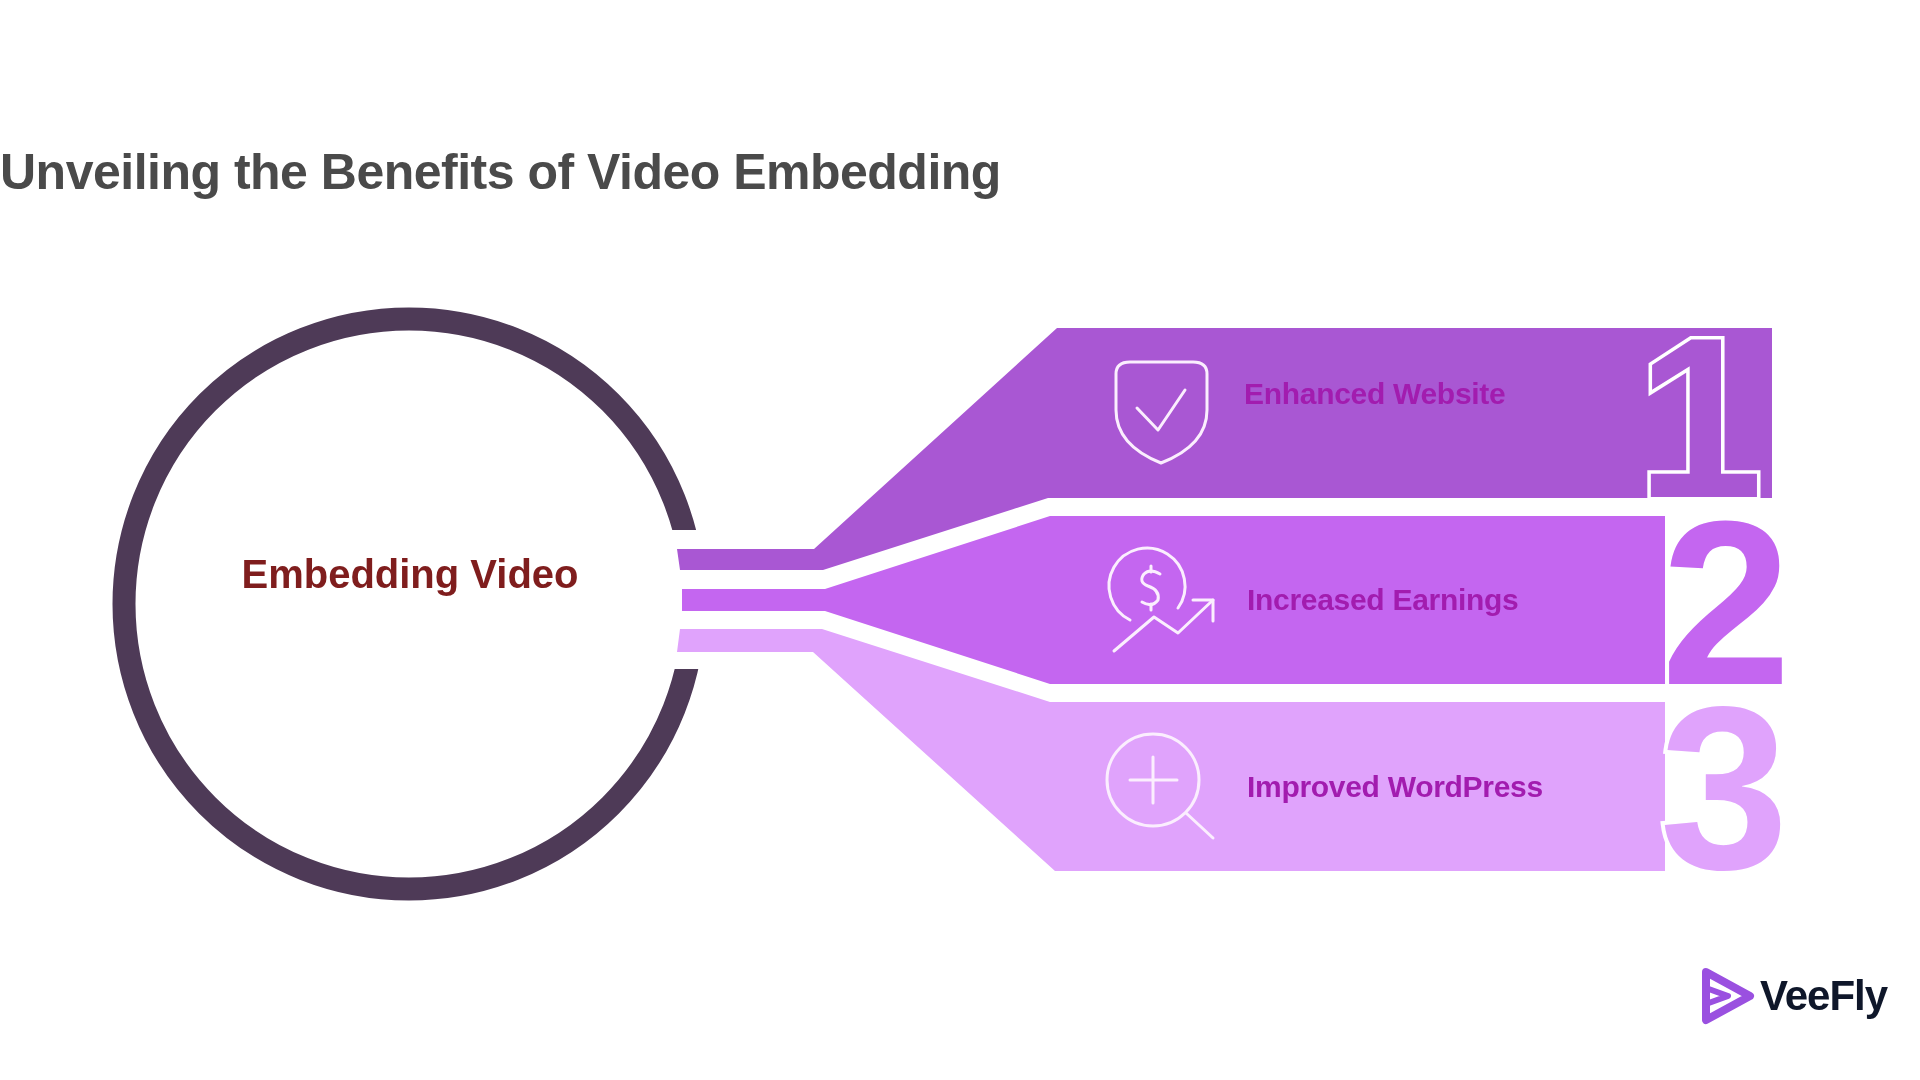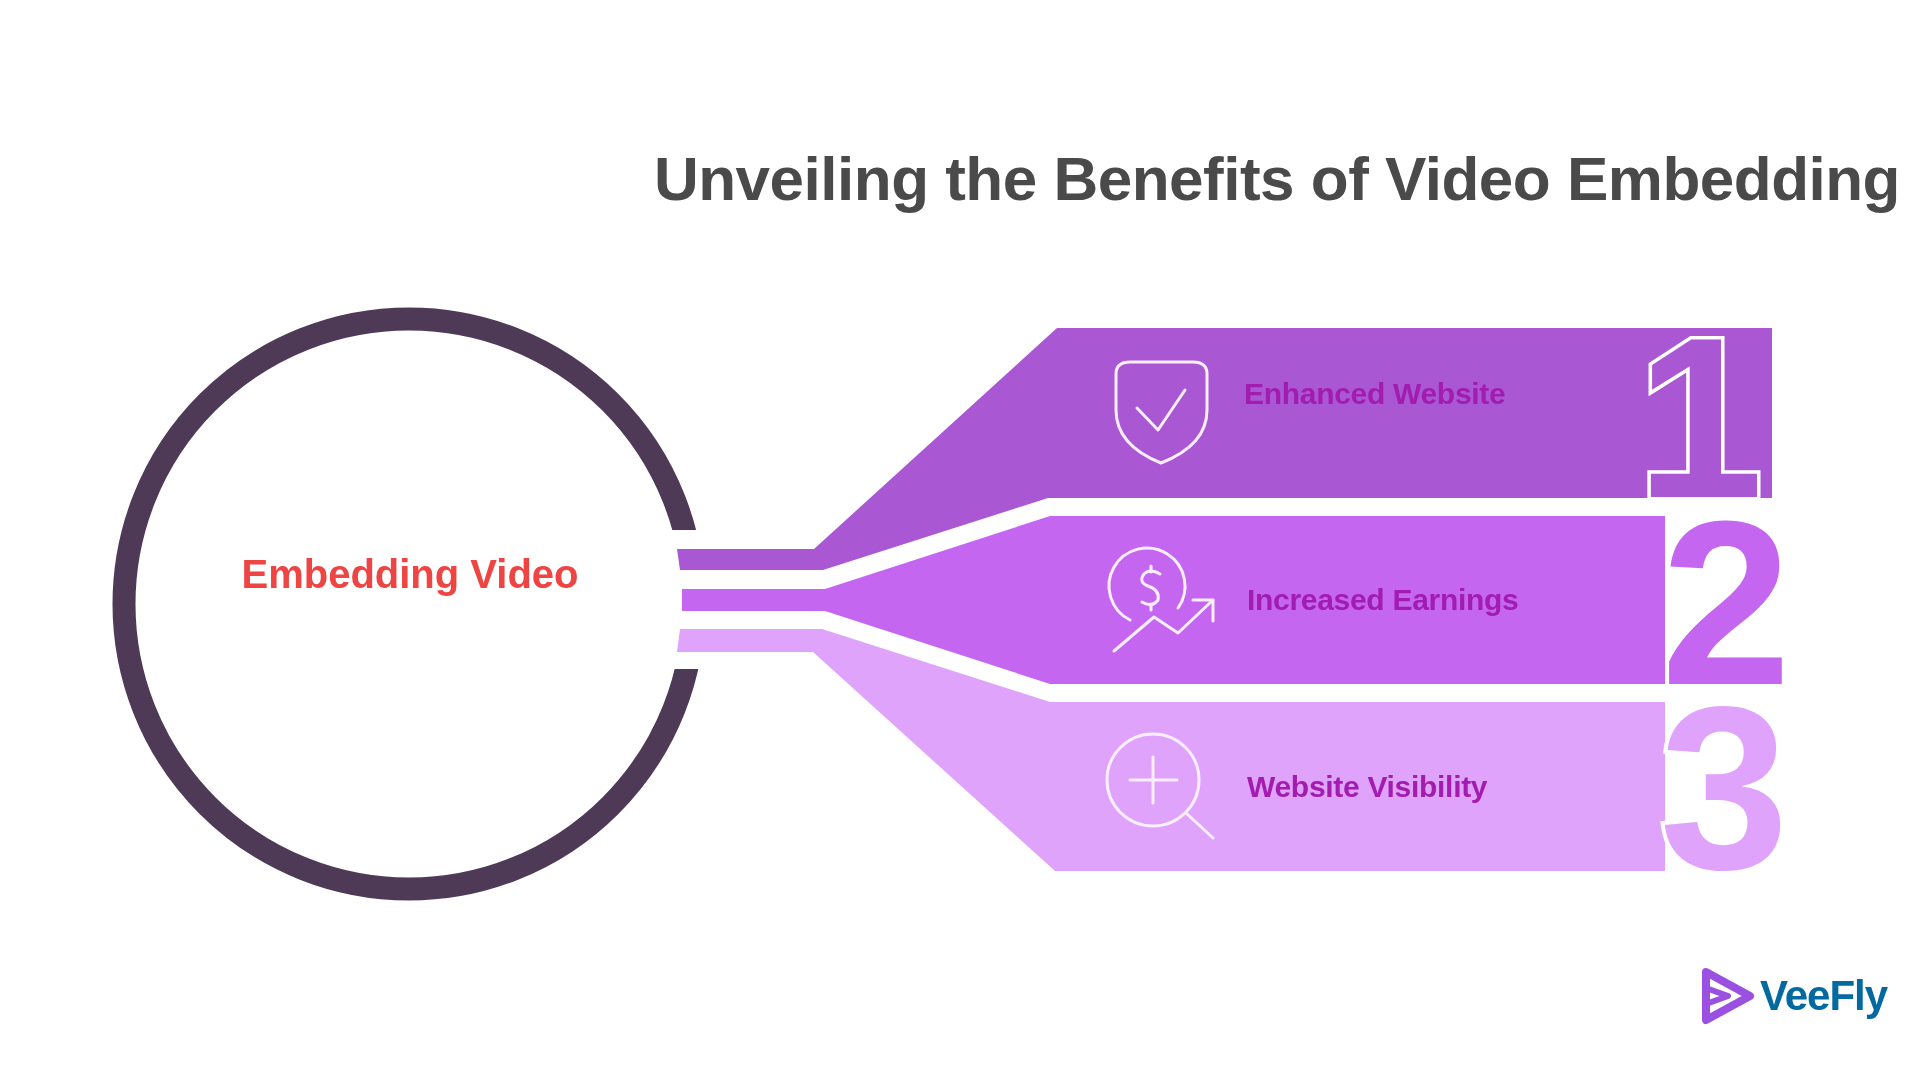"Unveiling the Benefits of Video" .title { font-size: 62px -> 50px; text-align: right -> left }
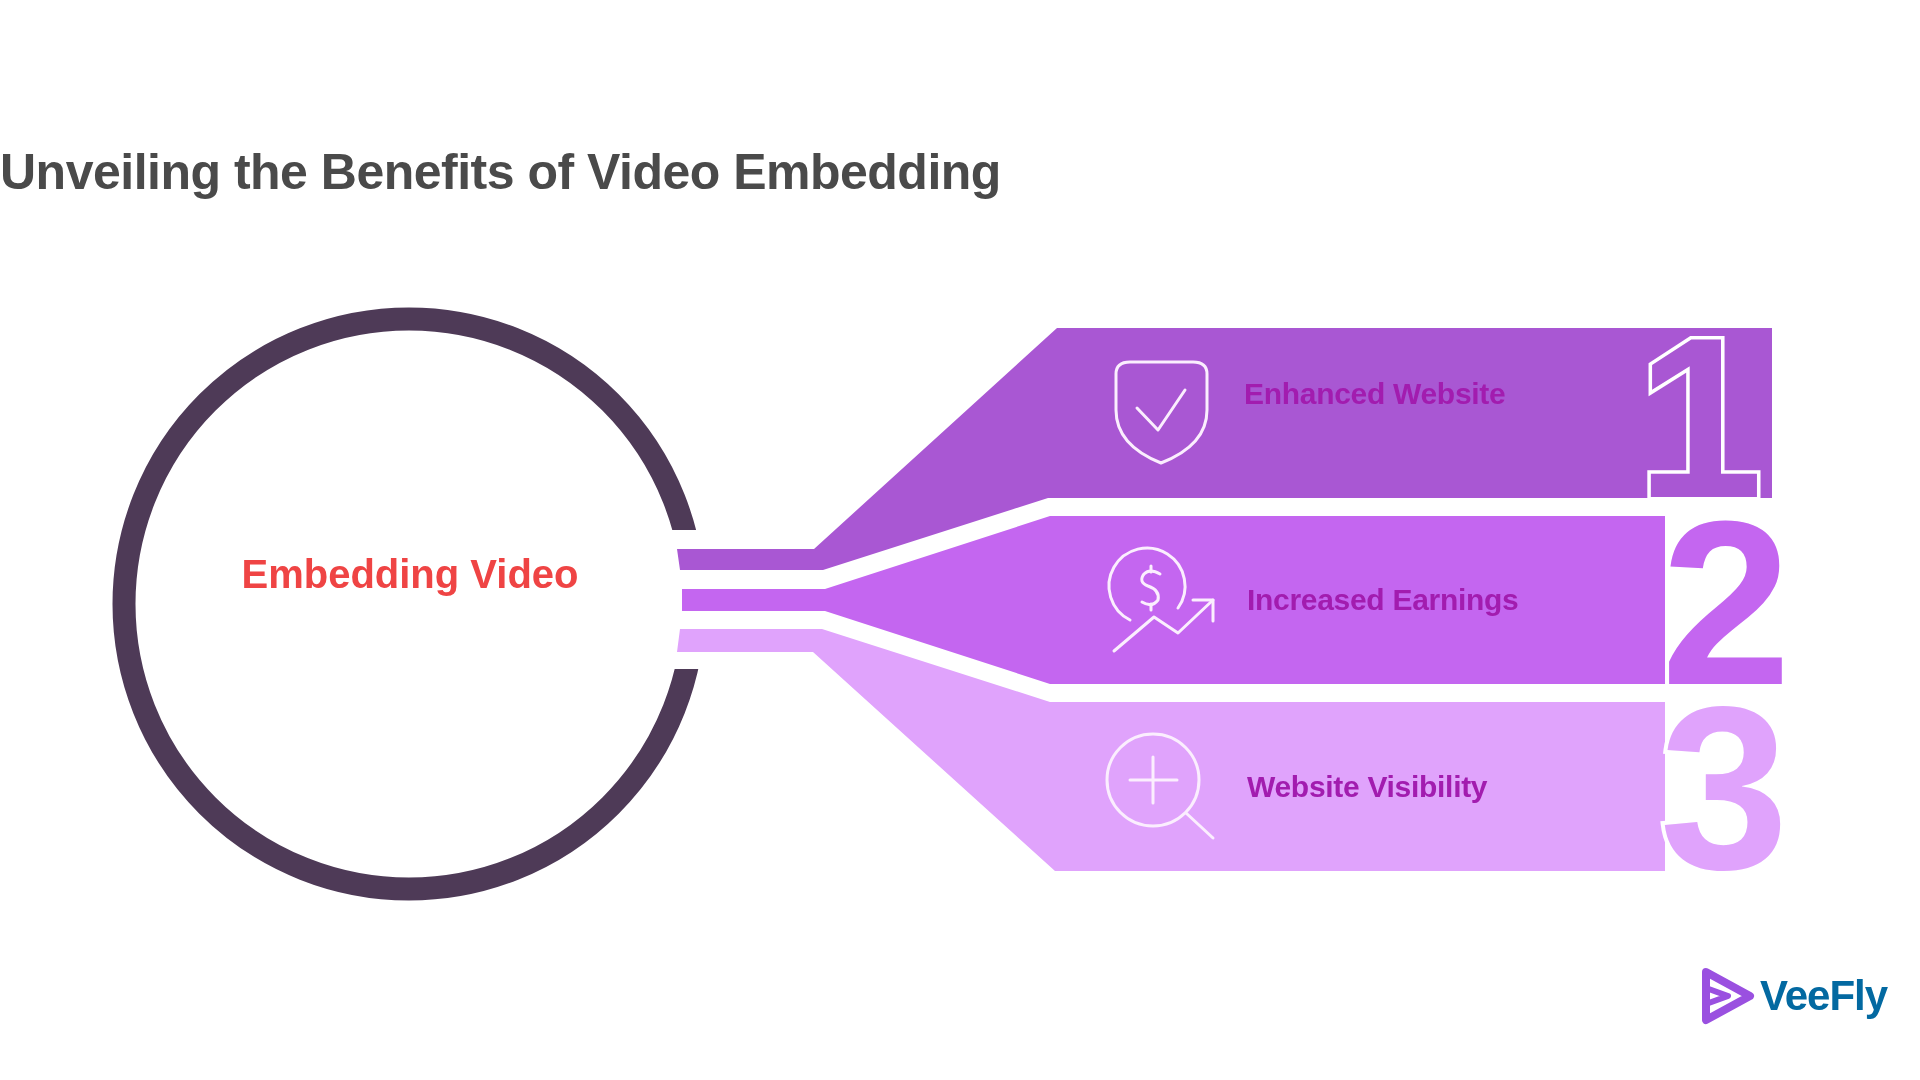"Embedding Video" .center-label { color: #ef4444 -> #7f1d1d }
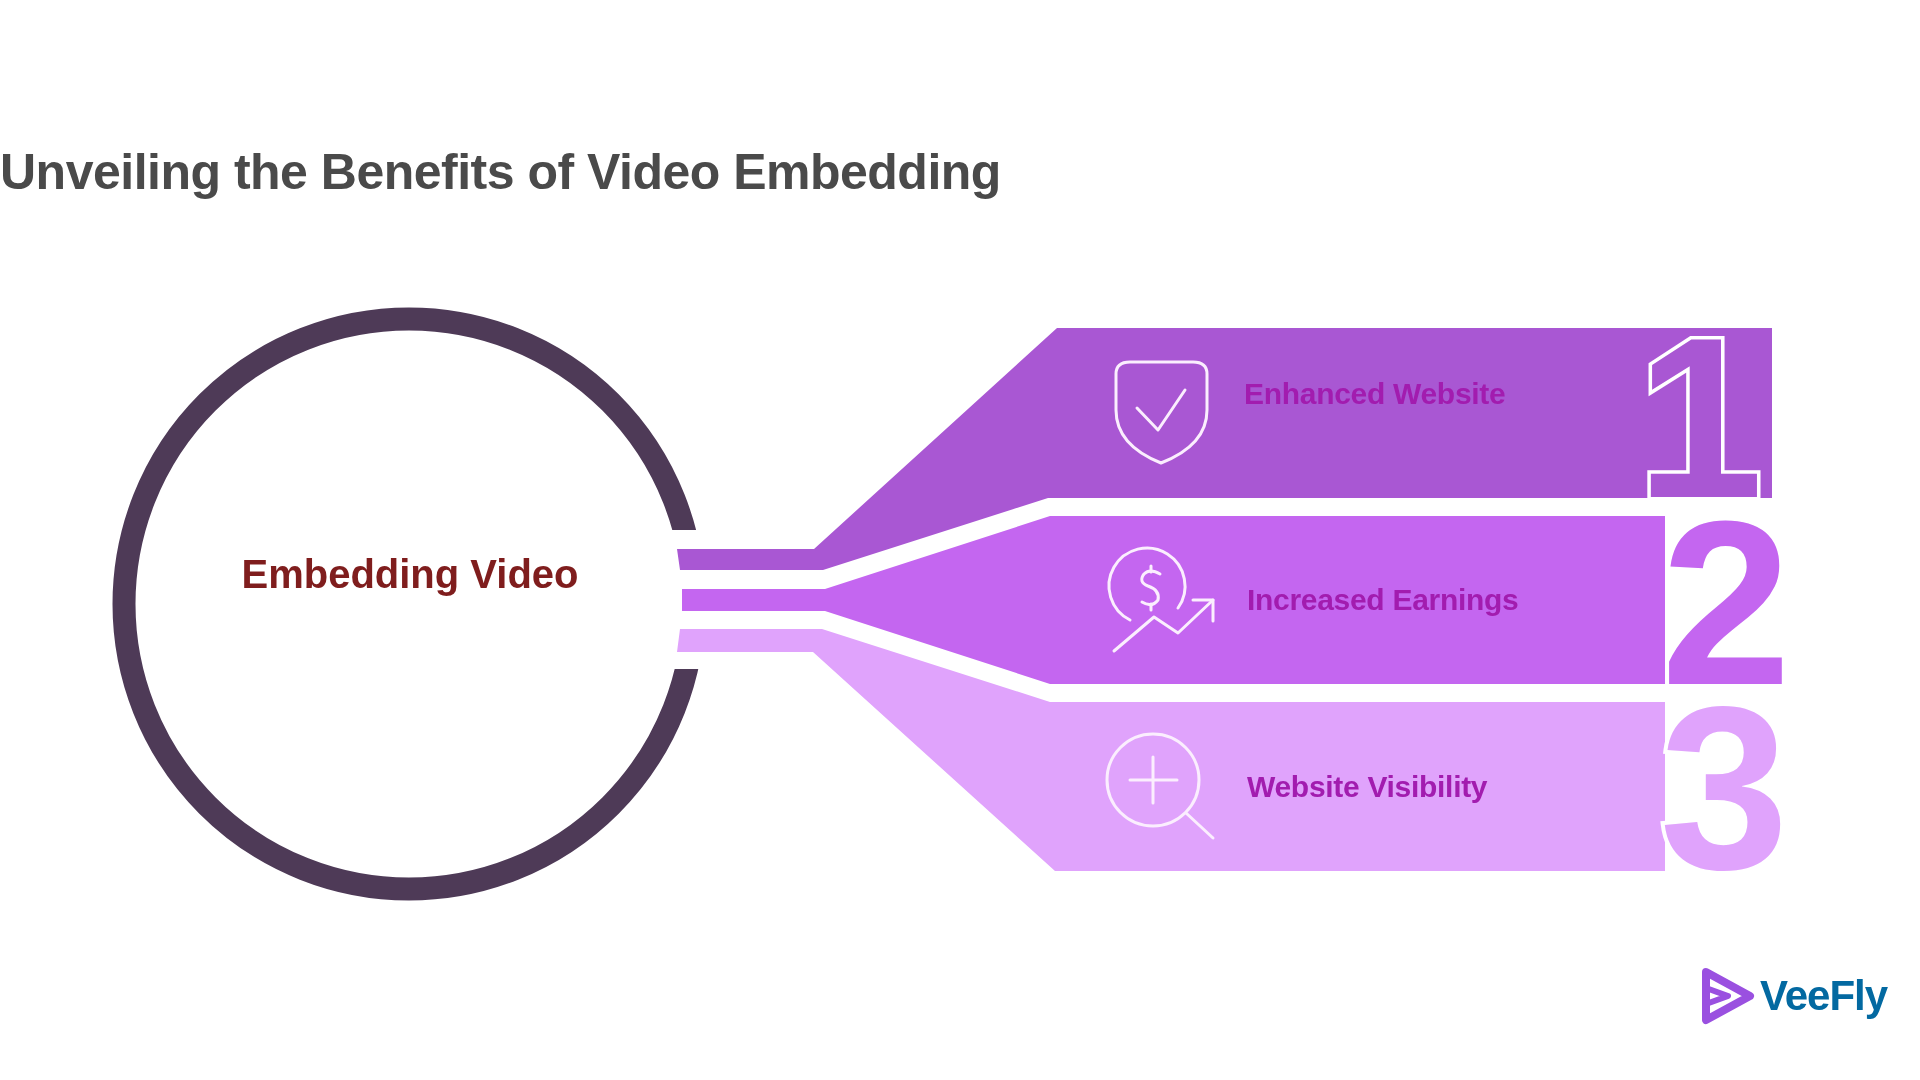"Website Visibility" span { text: Website Visibility -> Improved WordPress }
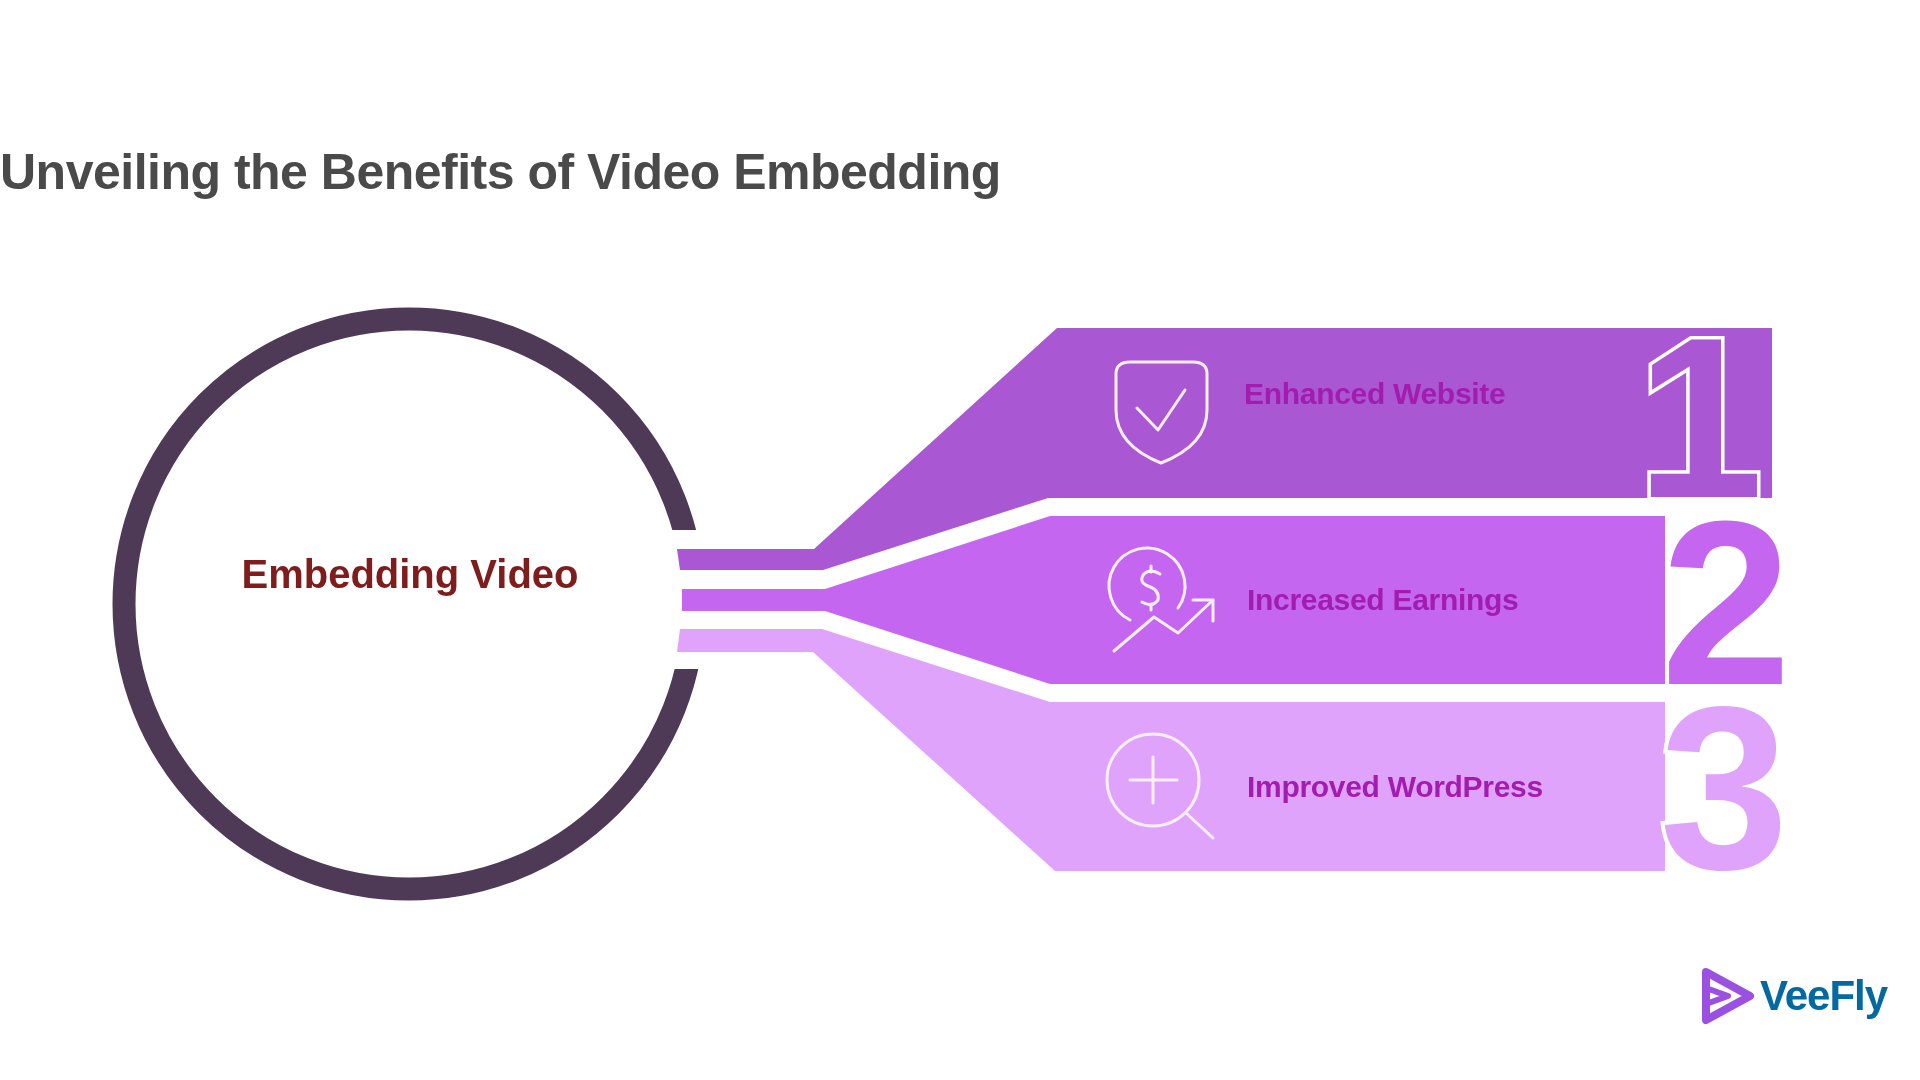"VeeFly" .logo-text { color: #0369a1 -> #0f172a }
